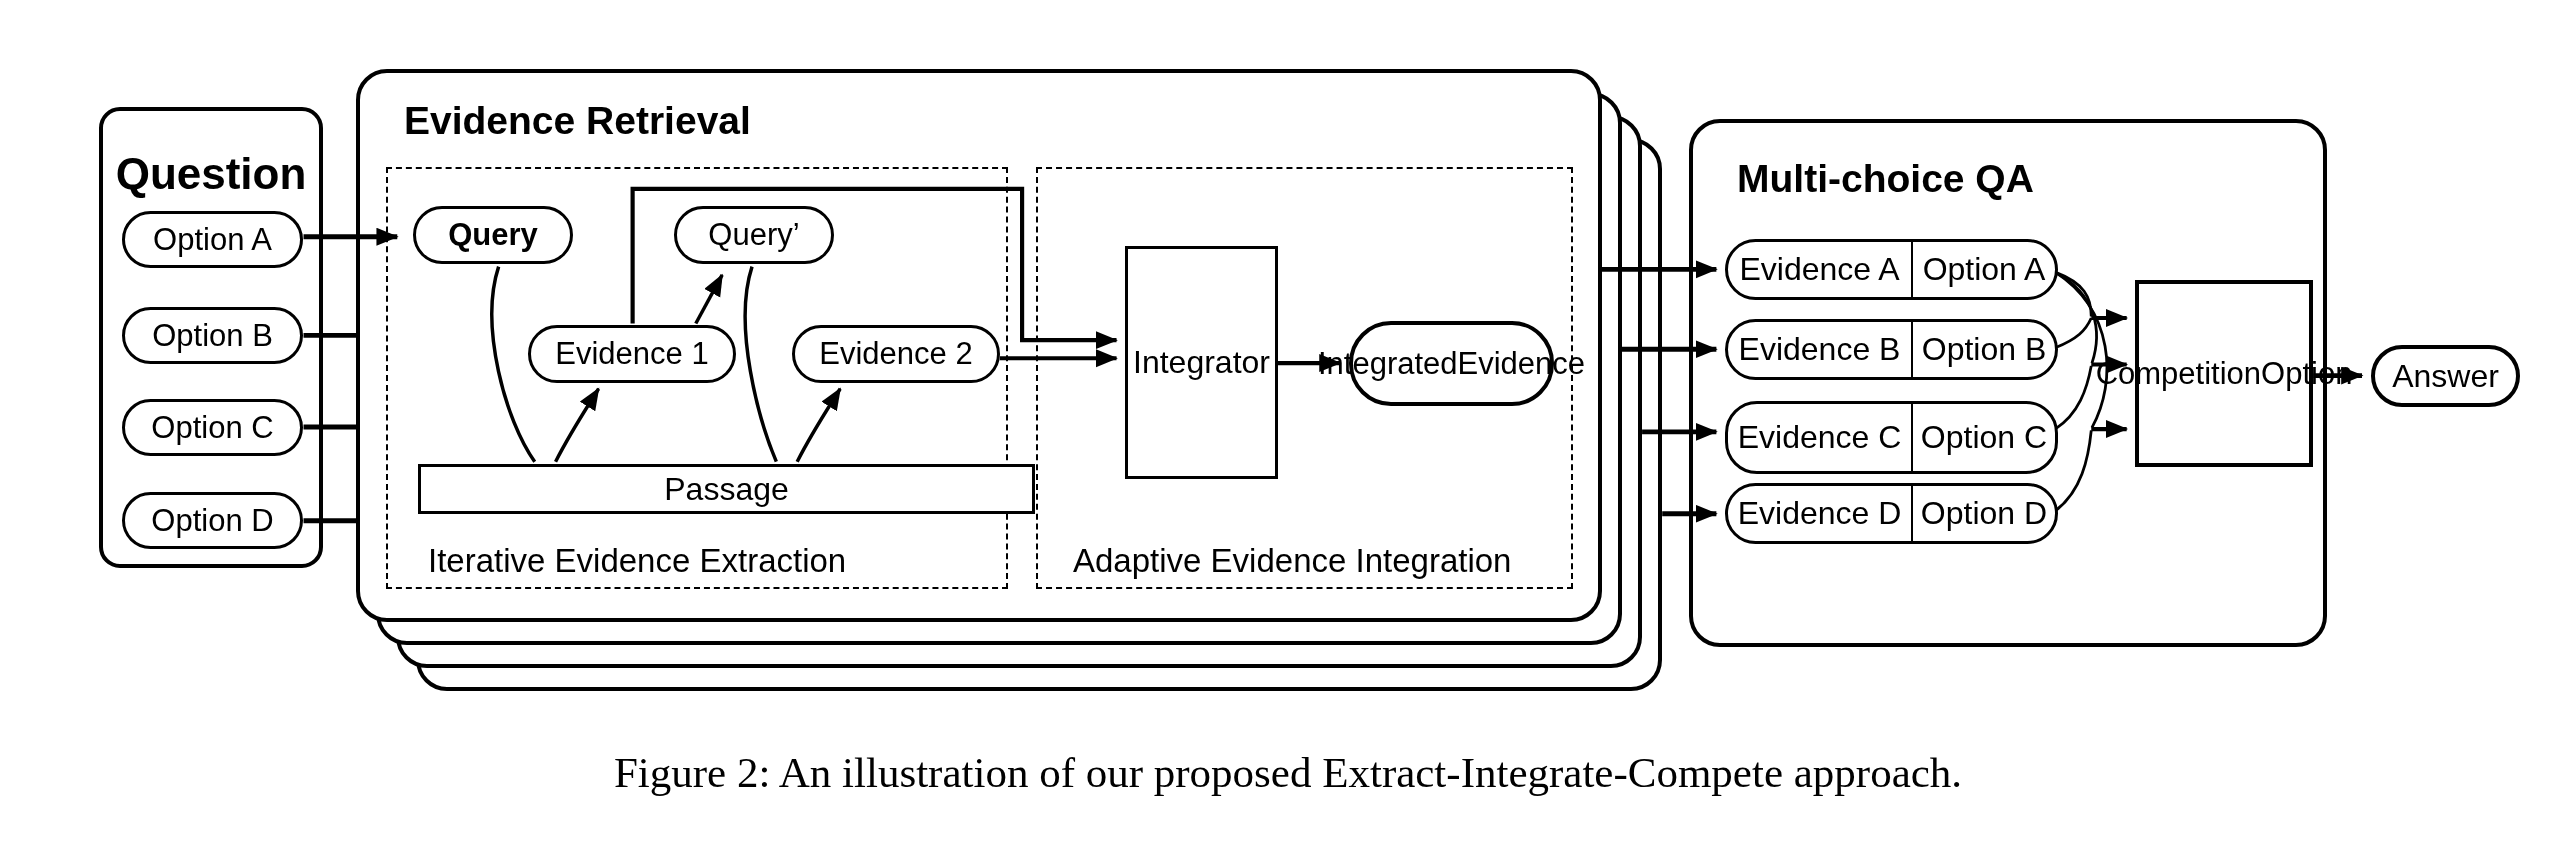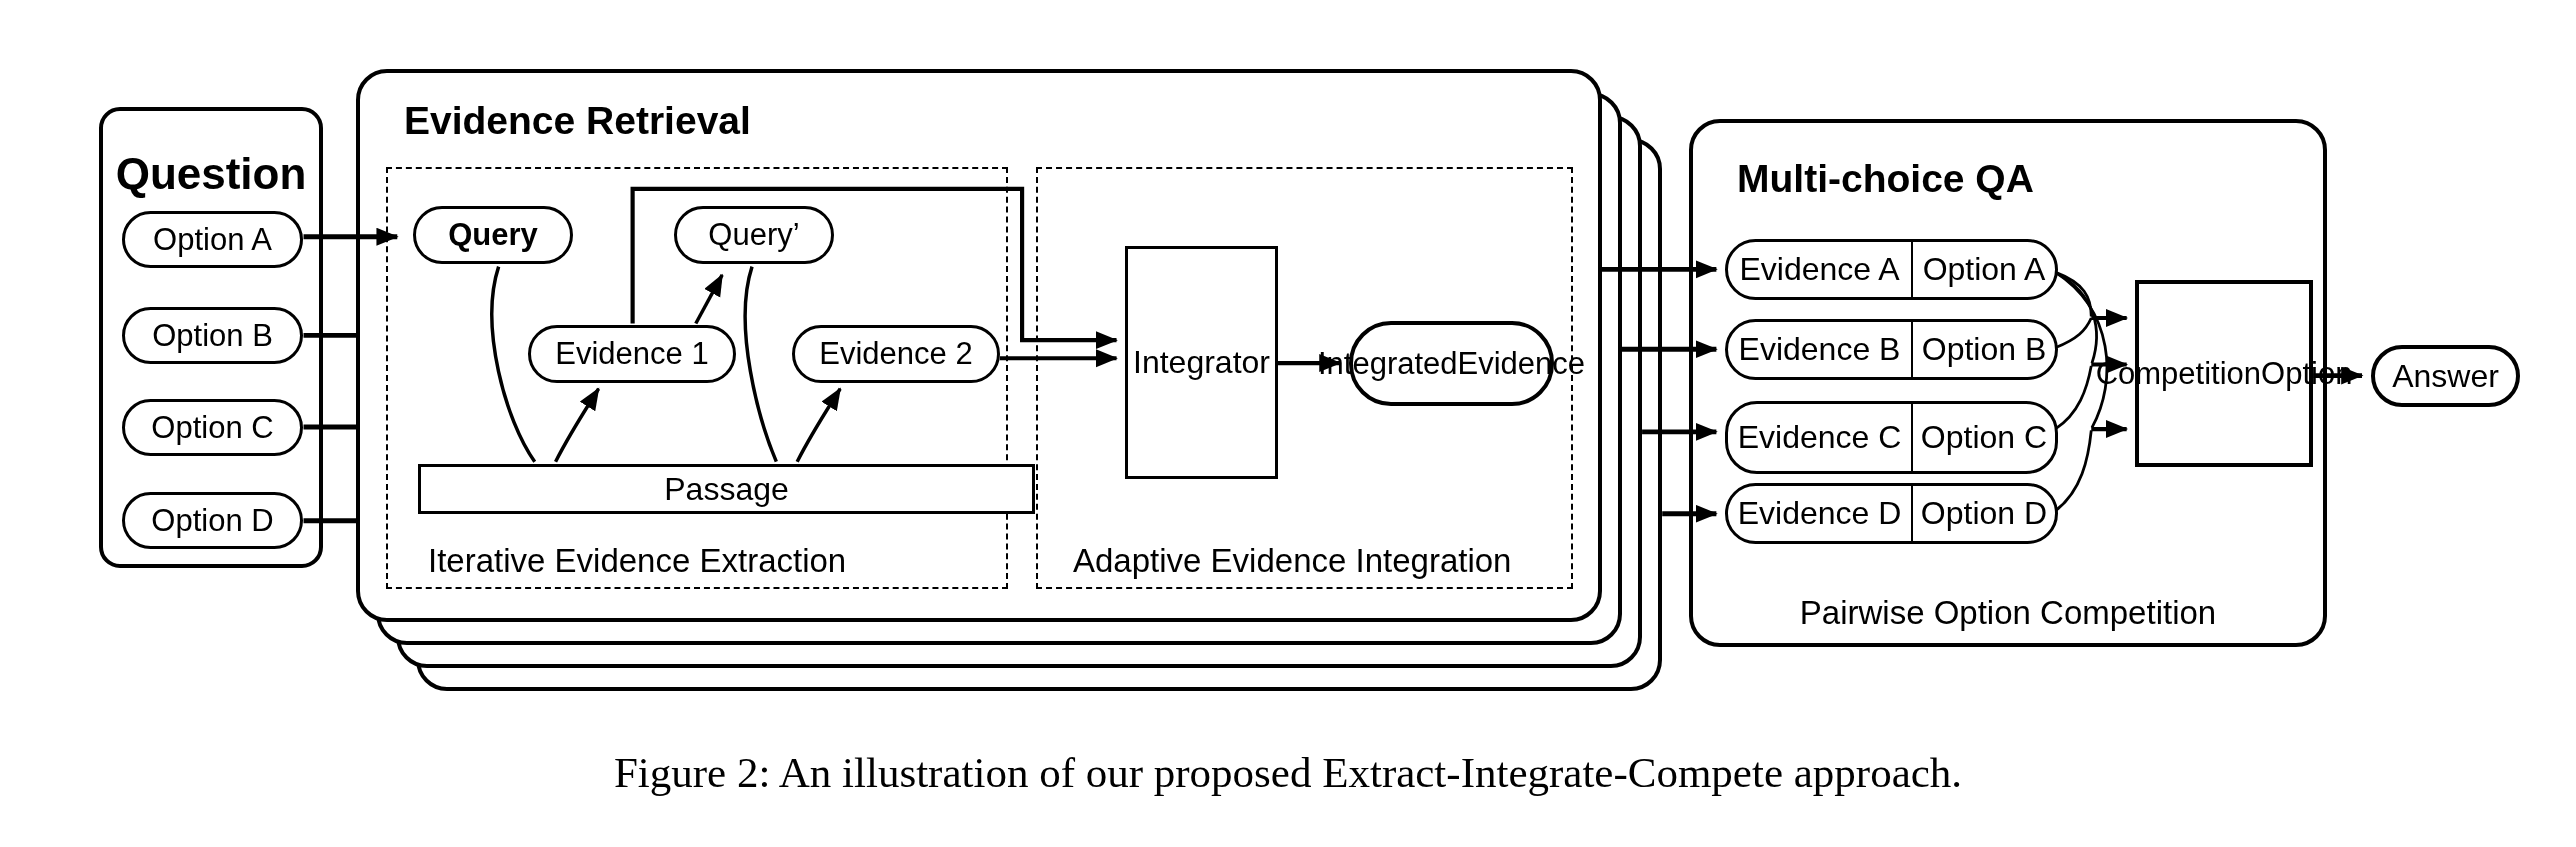"Pairwise Option Competition" div.abs { html: <div> <span>Pairwise Option </span><b>Competition</b> </div> -> none }
